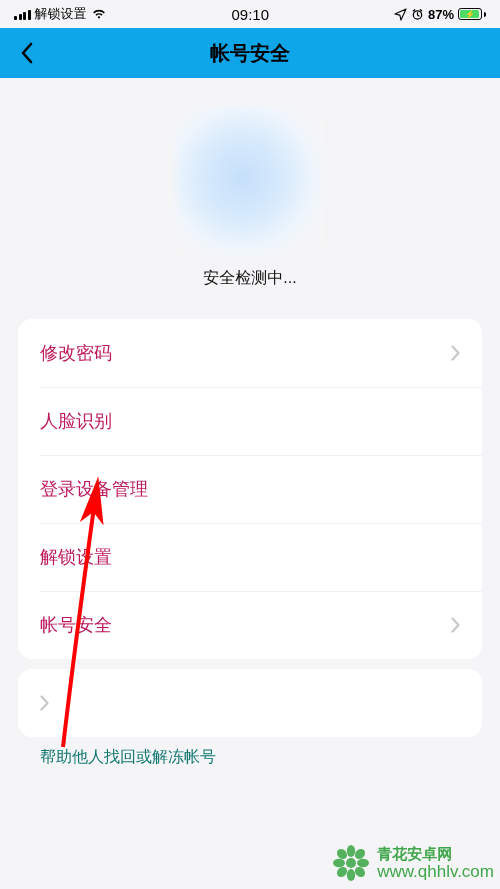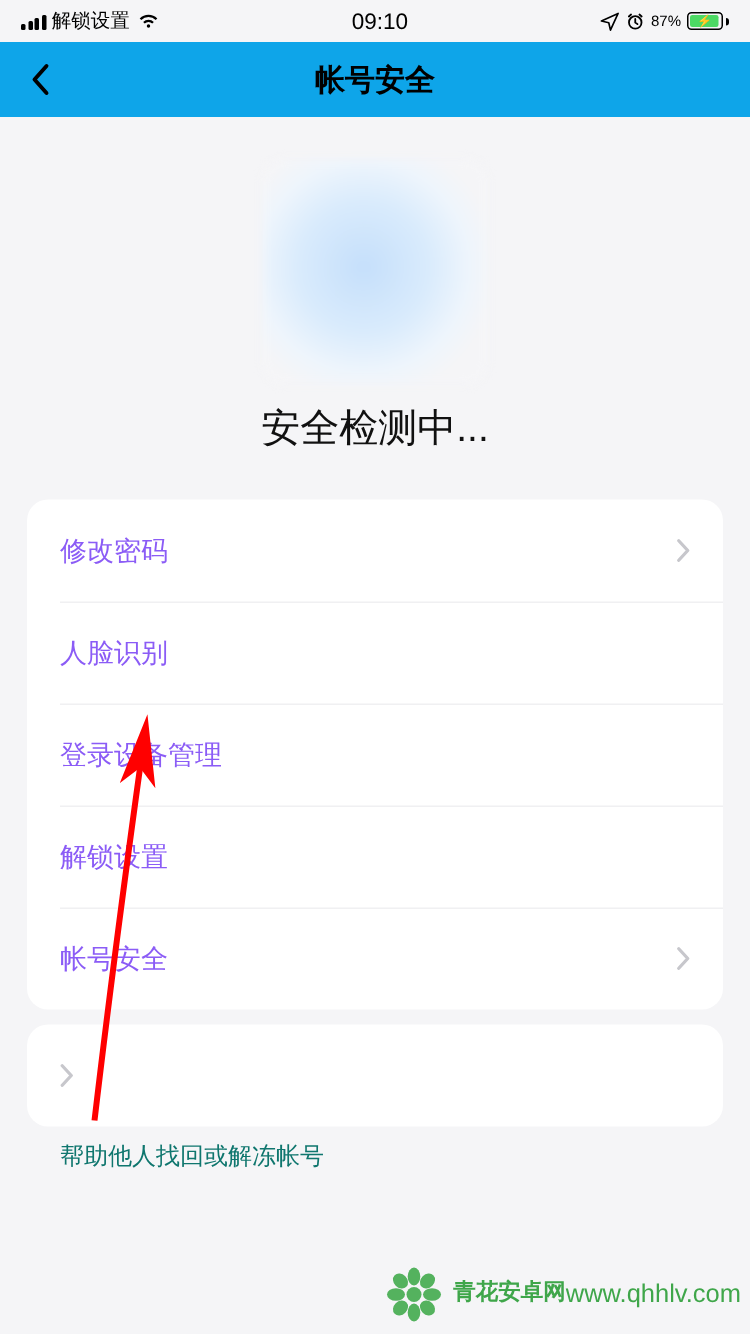"87%" .battery-pct { font-size: 10px -> 13px; font-weight: 400 -> 700 }
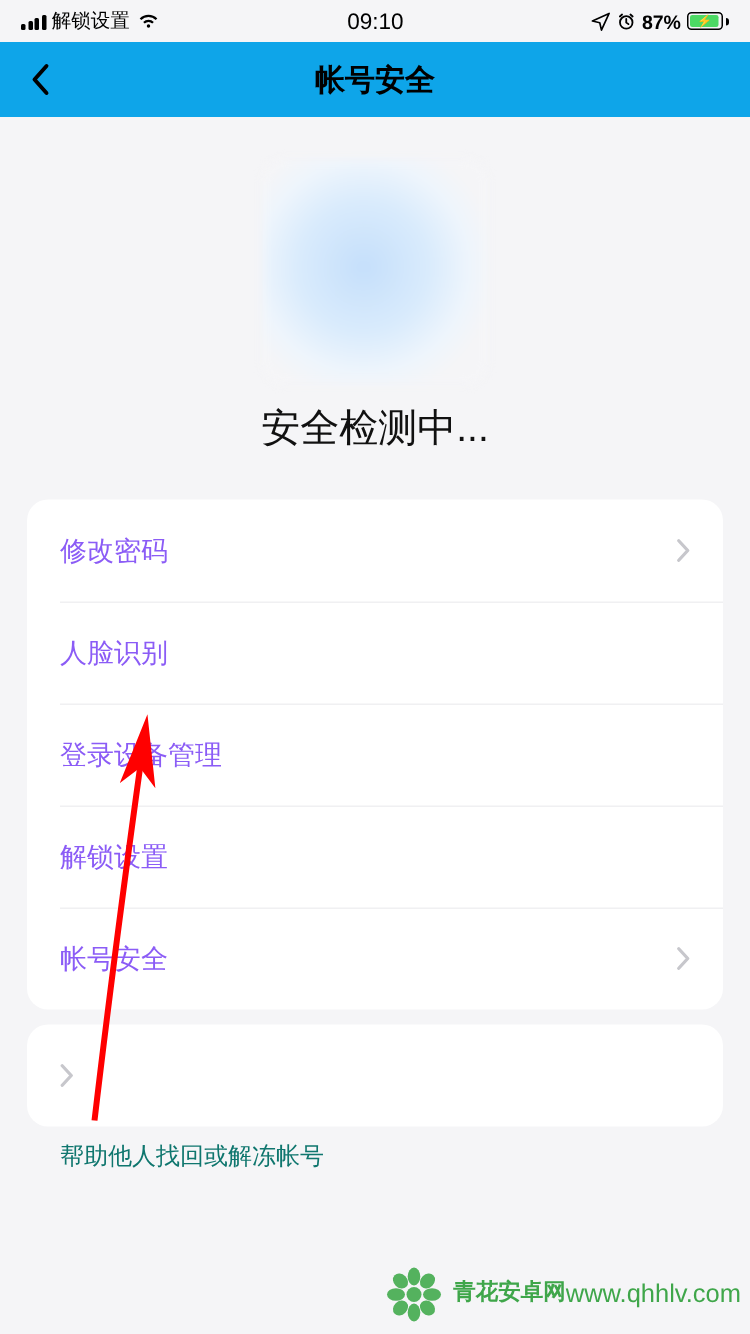"安全检测中..." .hero-status { font-size: 26px -> 16px }
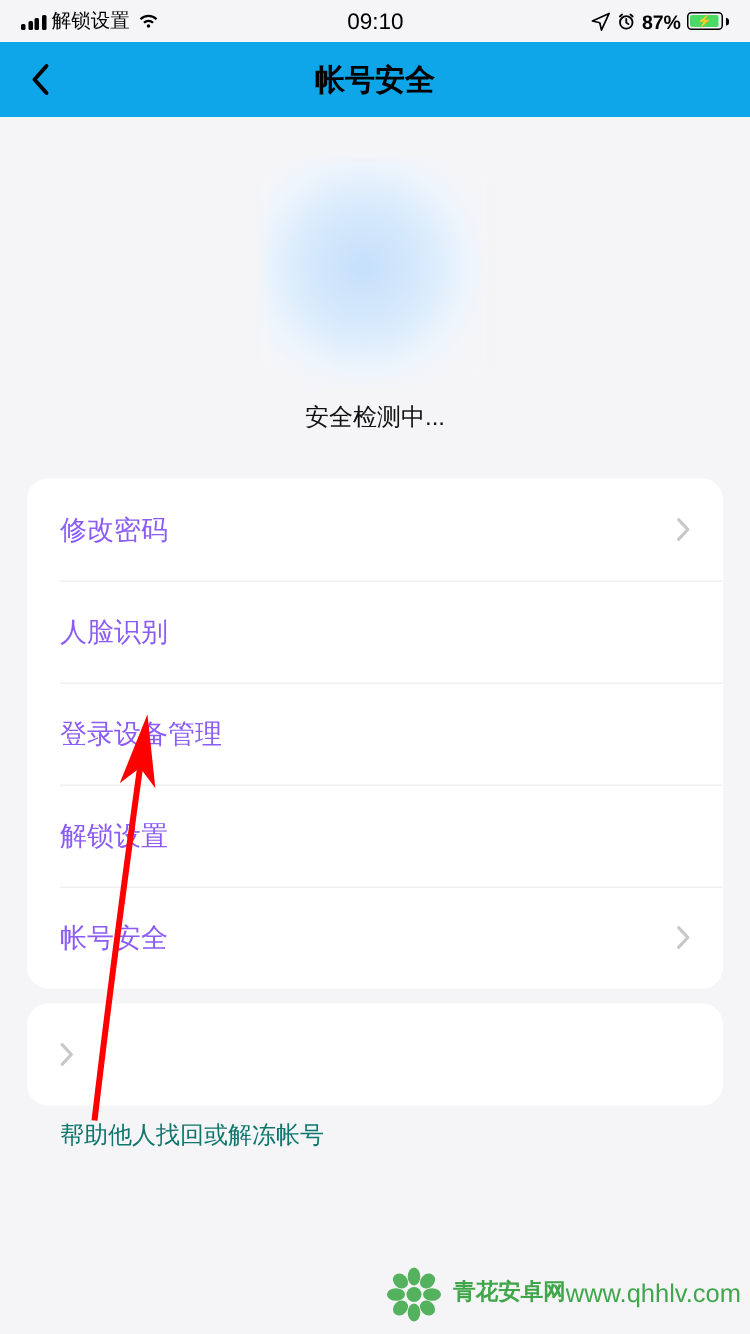"修改密码" .item-label { color: #8b5cf6 -> #be185d }
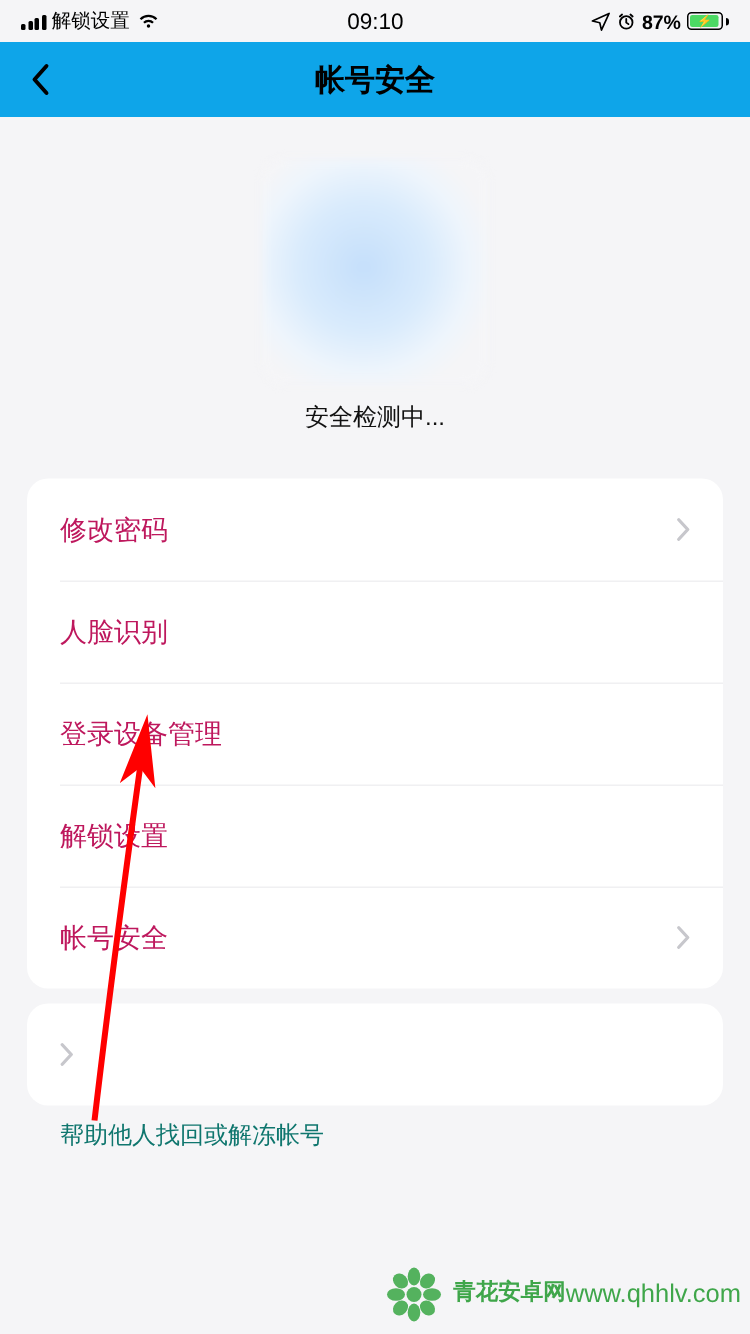"青花安卓网" .wm-text { flex-direction: row -> column }
